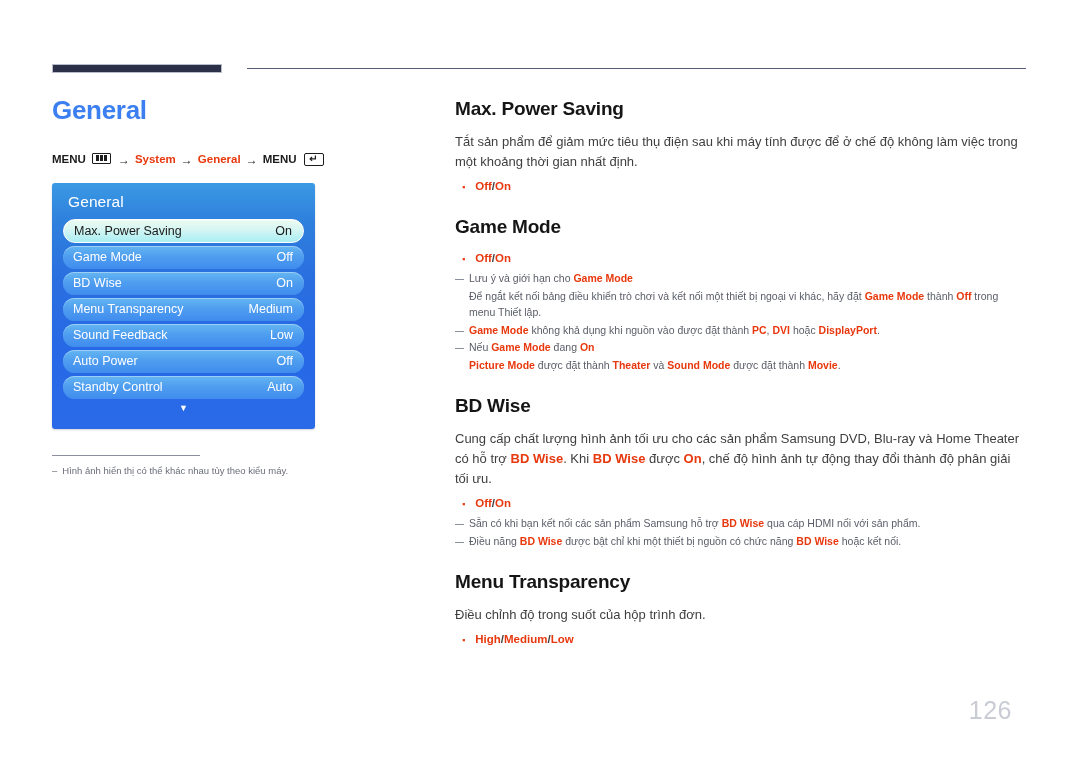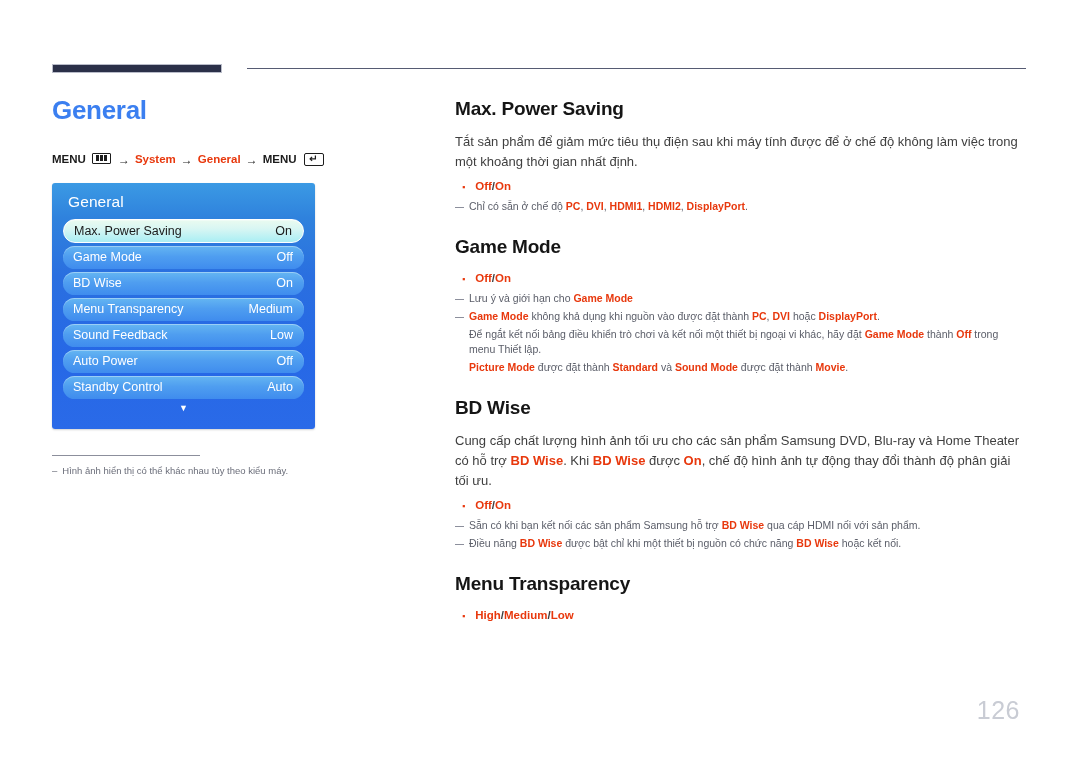"Chỉ có sẵn ở chế" div.note { html: <div> <span></span> <span><span>Chỉ có sẵn ở chế độ </span><span>PC</span><span>, </span><span>DVI</span><span>, </span><span>HDMI1</span><span>, </span><span>HDMI2</span><span>, </span><span>DisplayPort</span><span>.</span></span> </div> -> none }
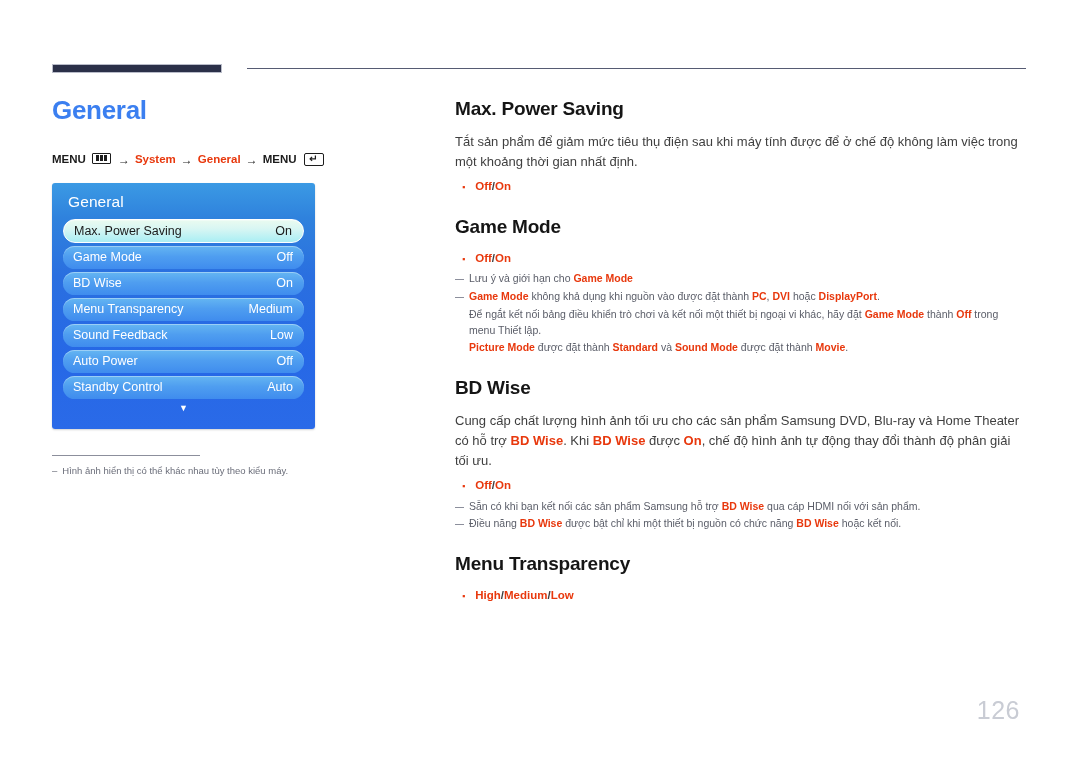"Game Mode không khả dụng" div.note { order: before "Để ngắt kết nối bảng" -> after "Để ngắt kết nối bảng" }
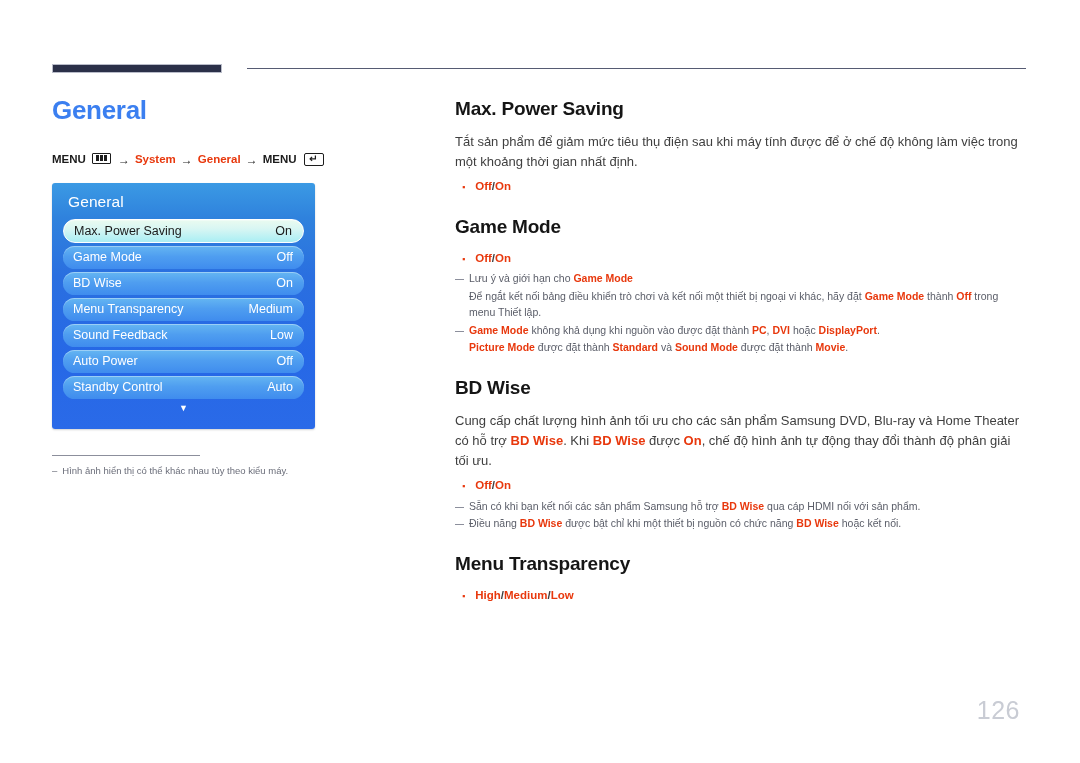"Nếu Game Mode đang On" div.note { html: none -> <div> <span></span> <span><span>Nếu </span><span>Game Mode</span><span> đang </span><span>On</span></span> </div> }
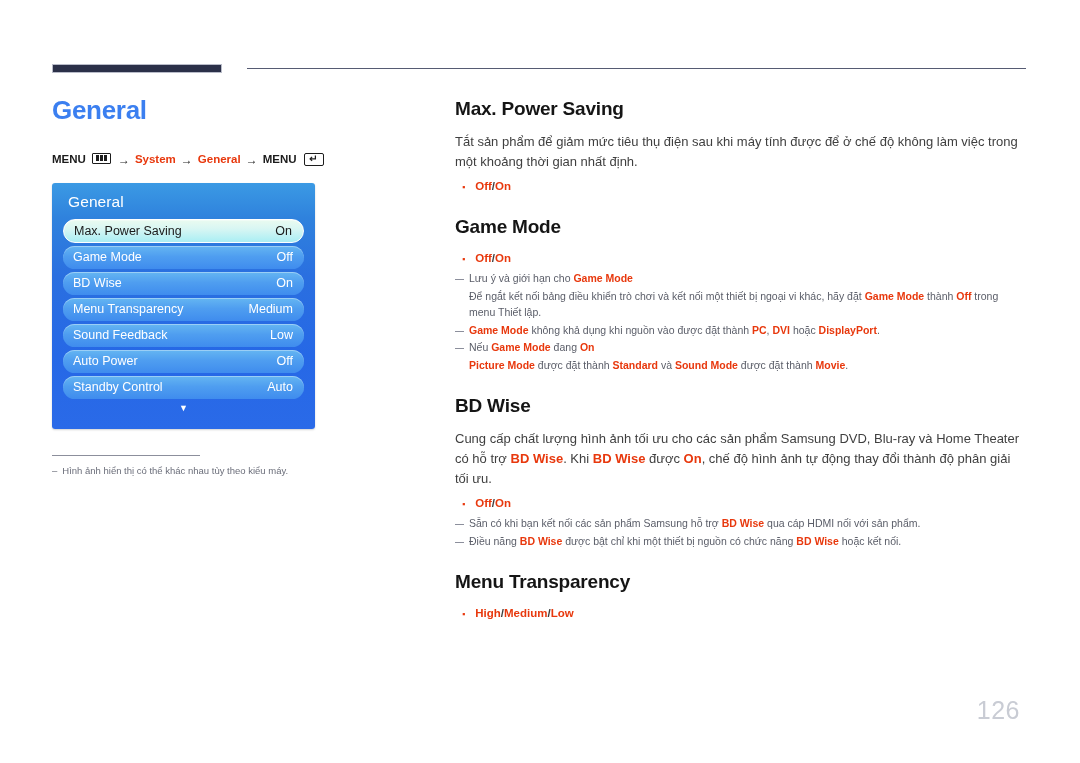"Standard" span.red-b { text: Standard -> Theater }
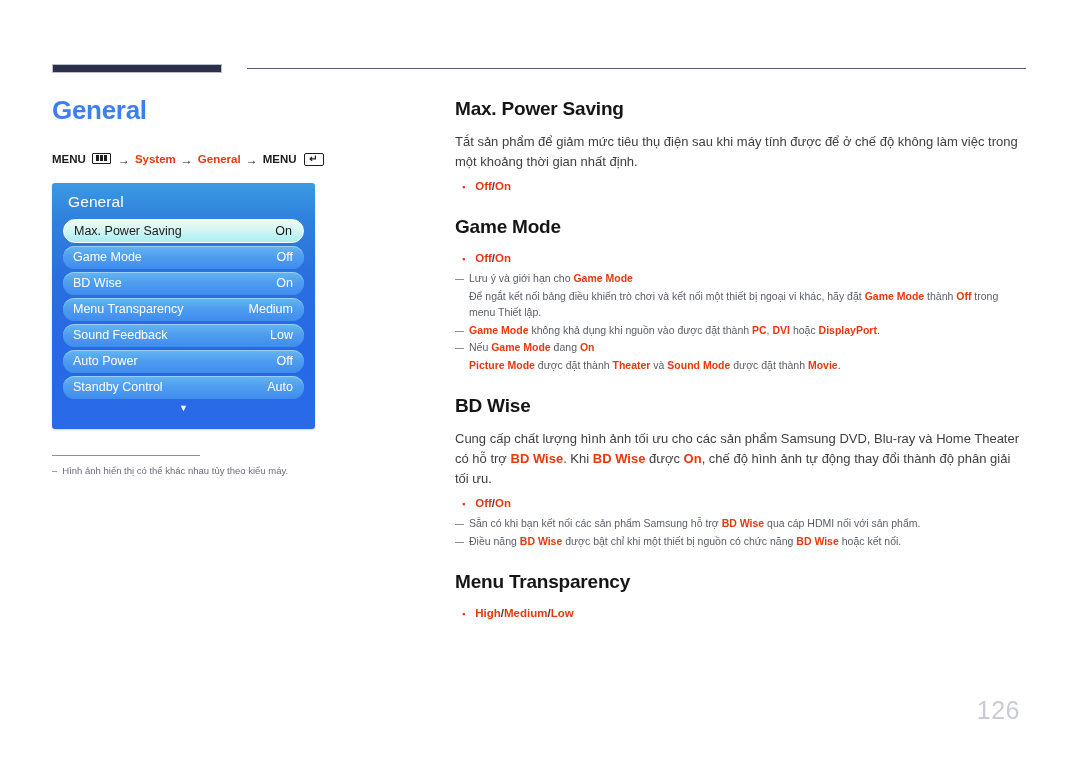"Điều chỉnh độ trong suốt" p.body-text { html: none -> <p>Điều chỉnh độ trong suốt của hộp trình đơn.</p> }
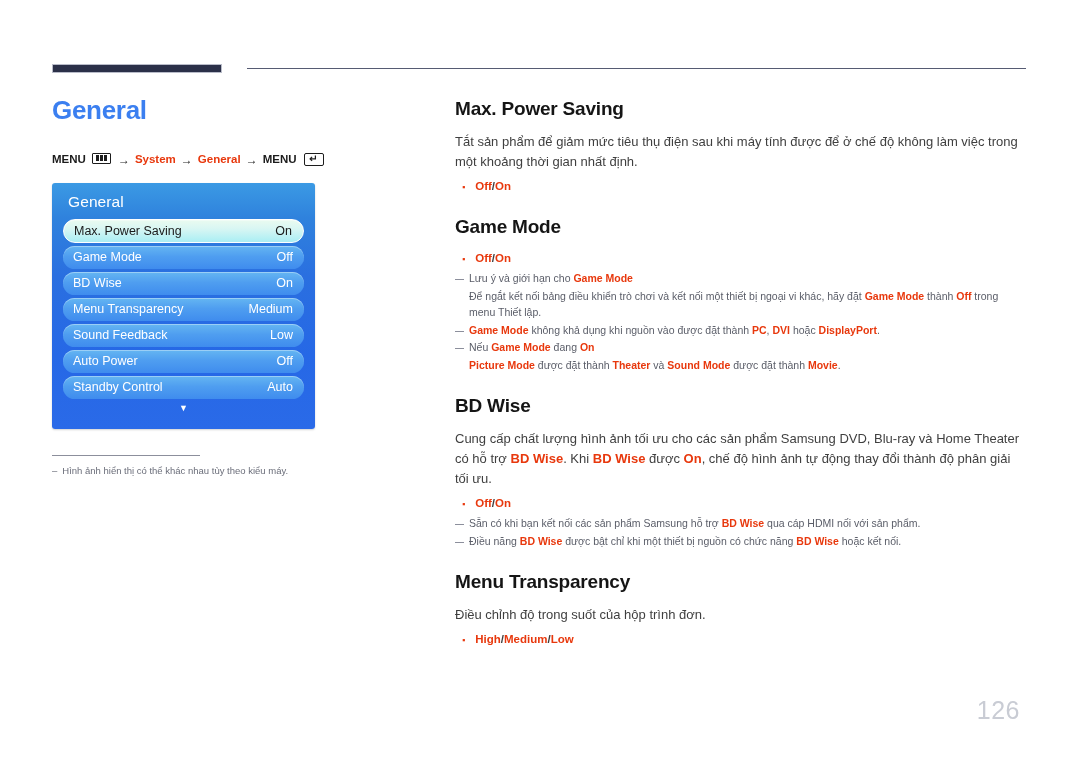"126" .page-num { right: 60px -> 68px }
